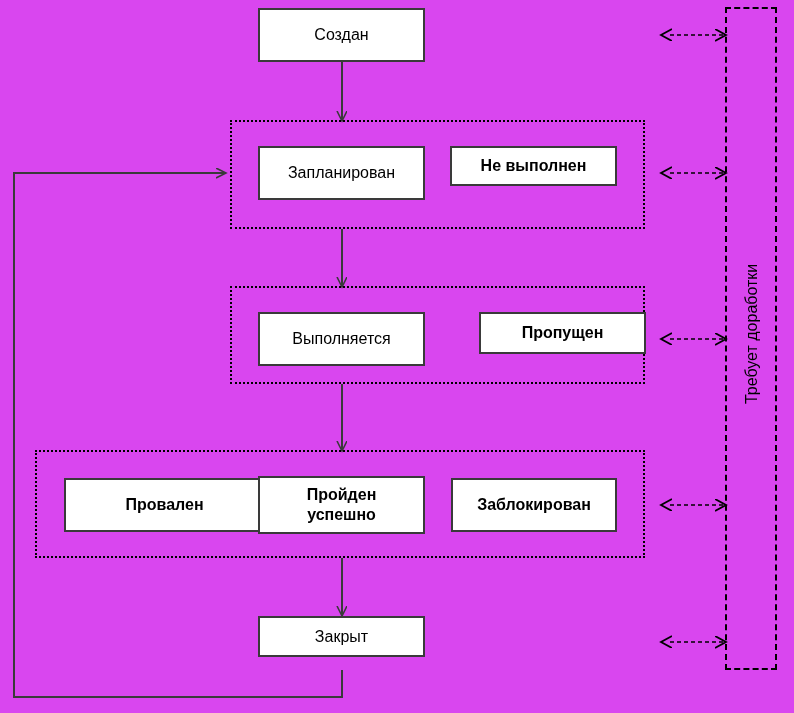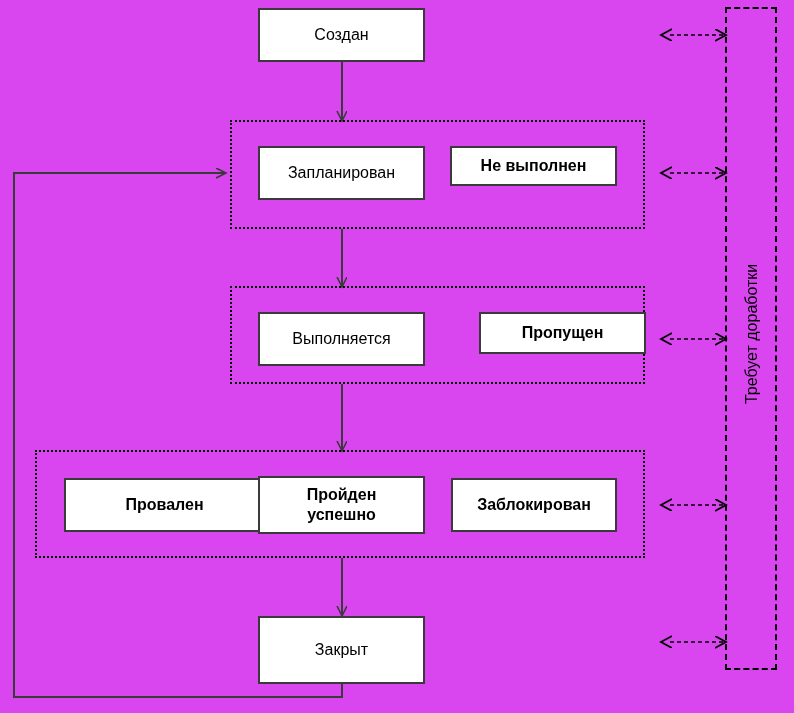"Закрыт" div.node { height: 68px -> 41px }
